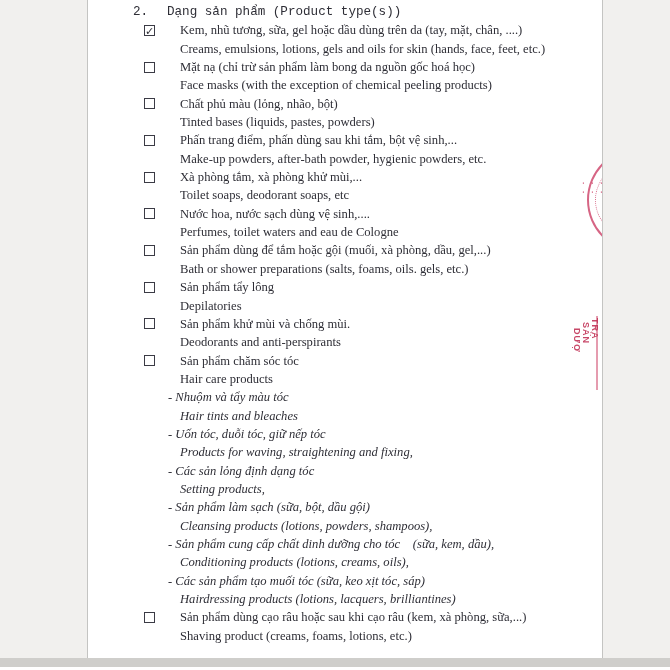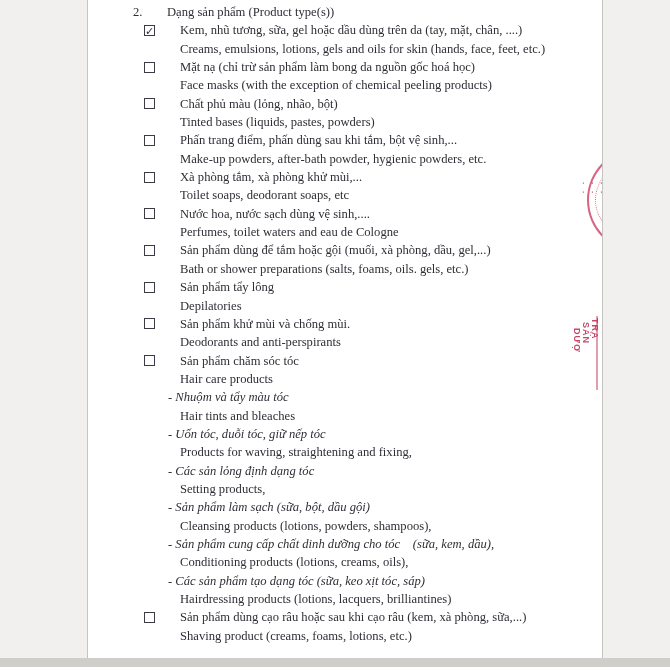"2. Dạng sản phẩm (Product" .header { font-family: none -> Liberation Mono, monospace }
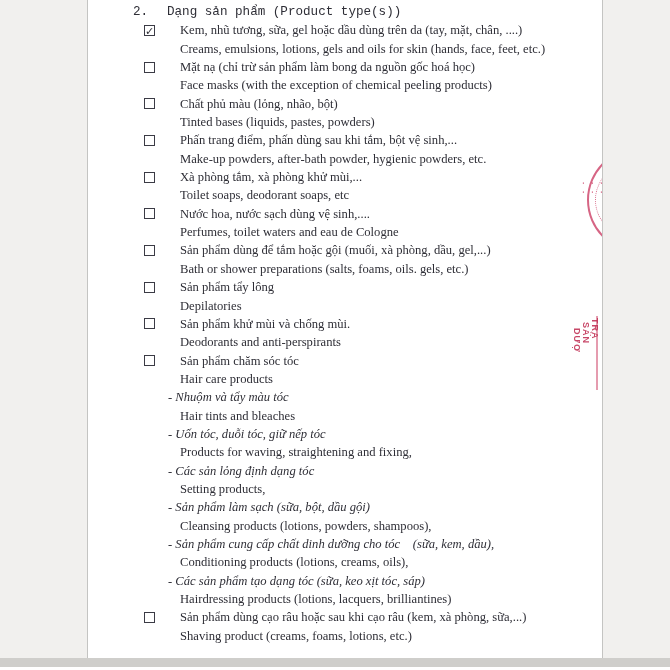"Hair tints and bleaches" .sub-en { font-style: none -> italic }
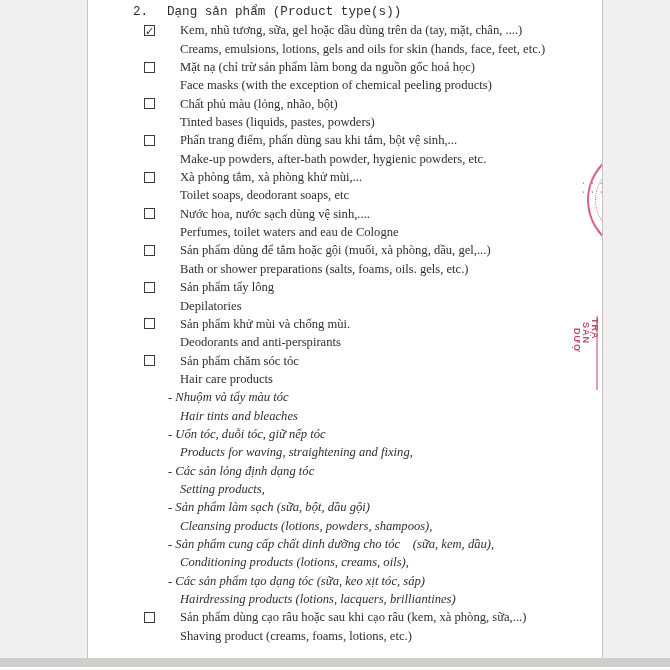"- Các sản phẩm tạo" div.sub-vi { text: dạng -> muối }
